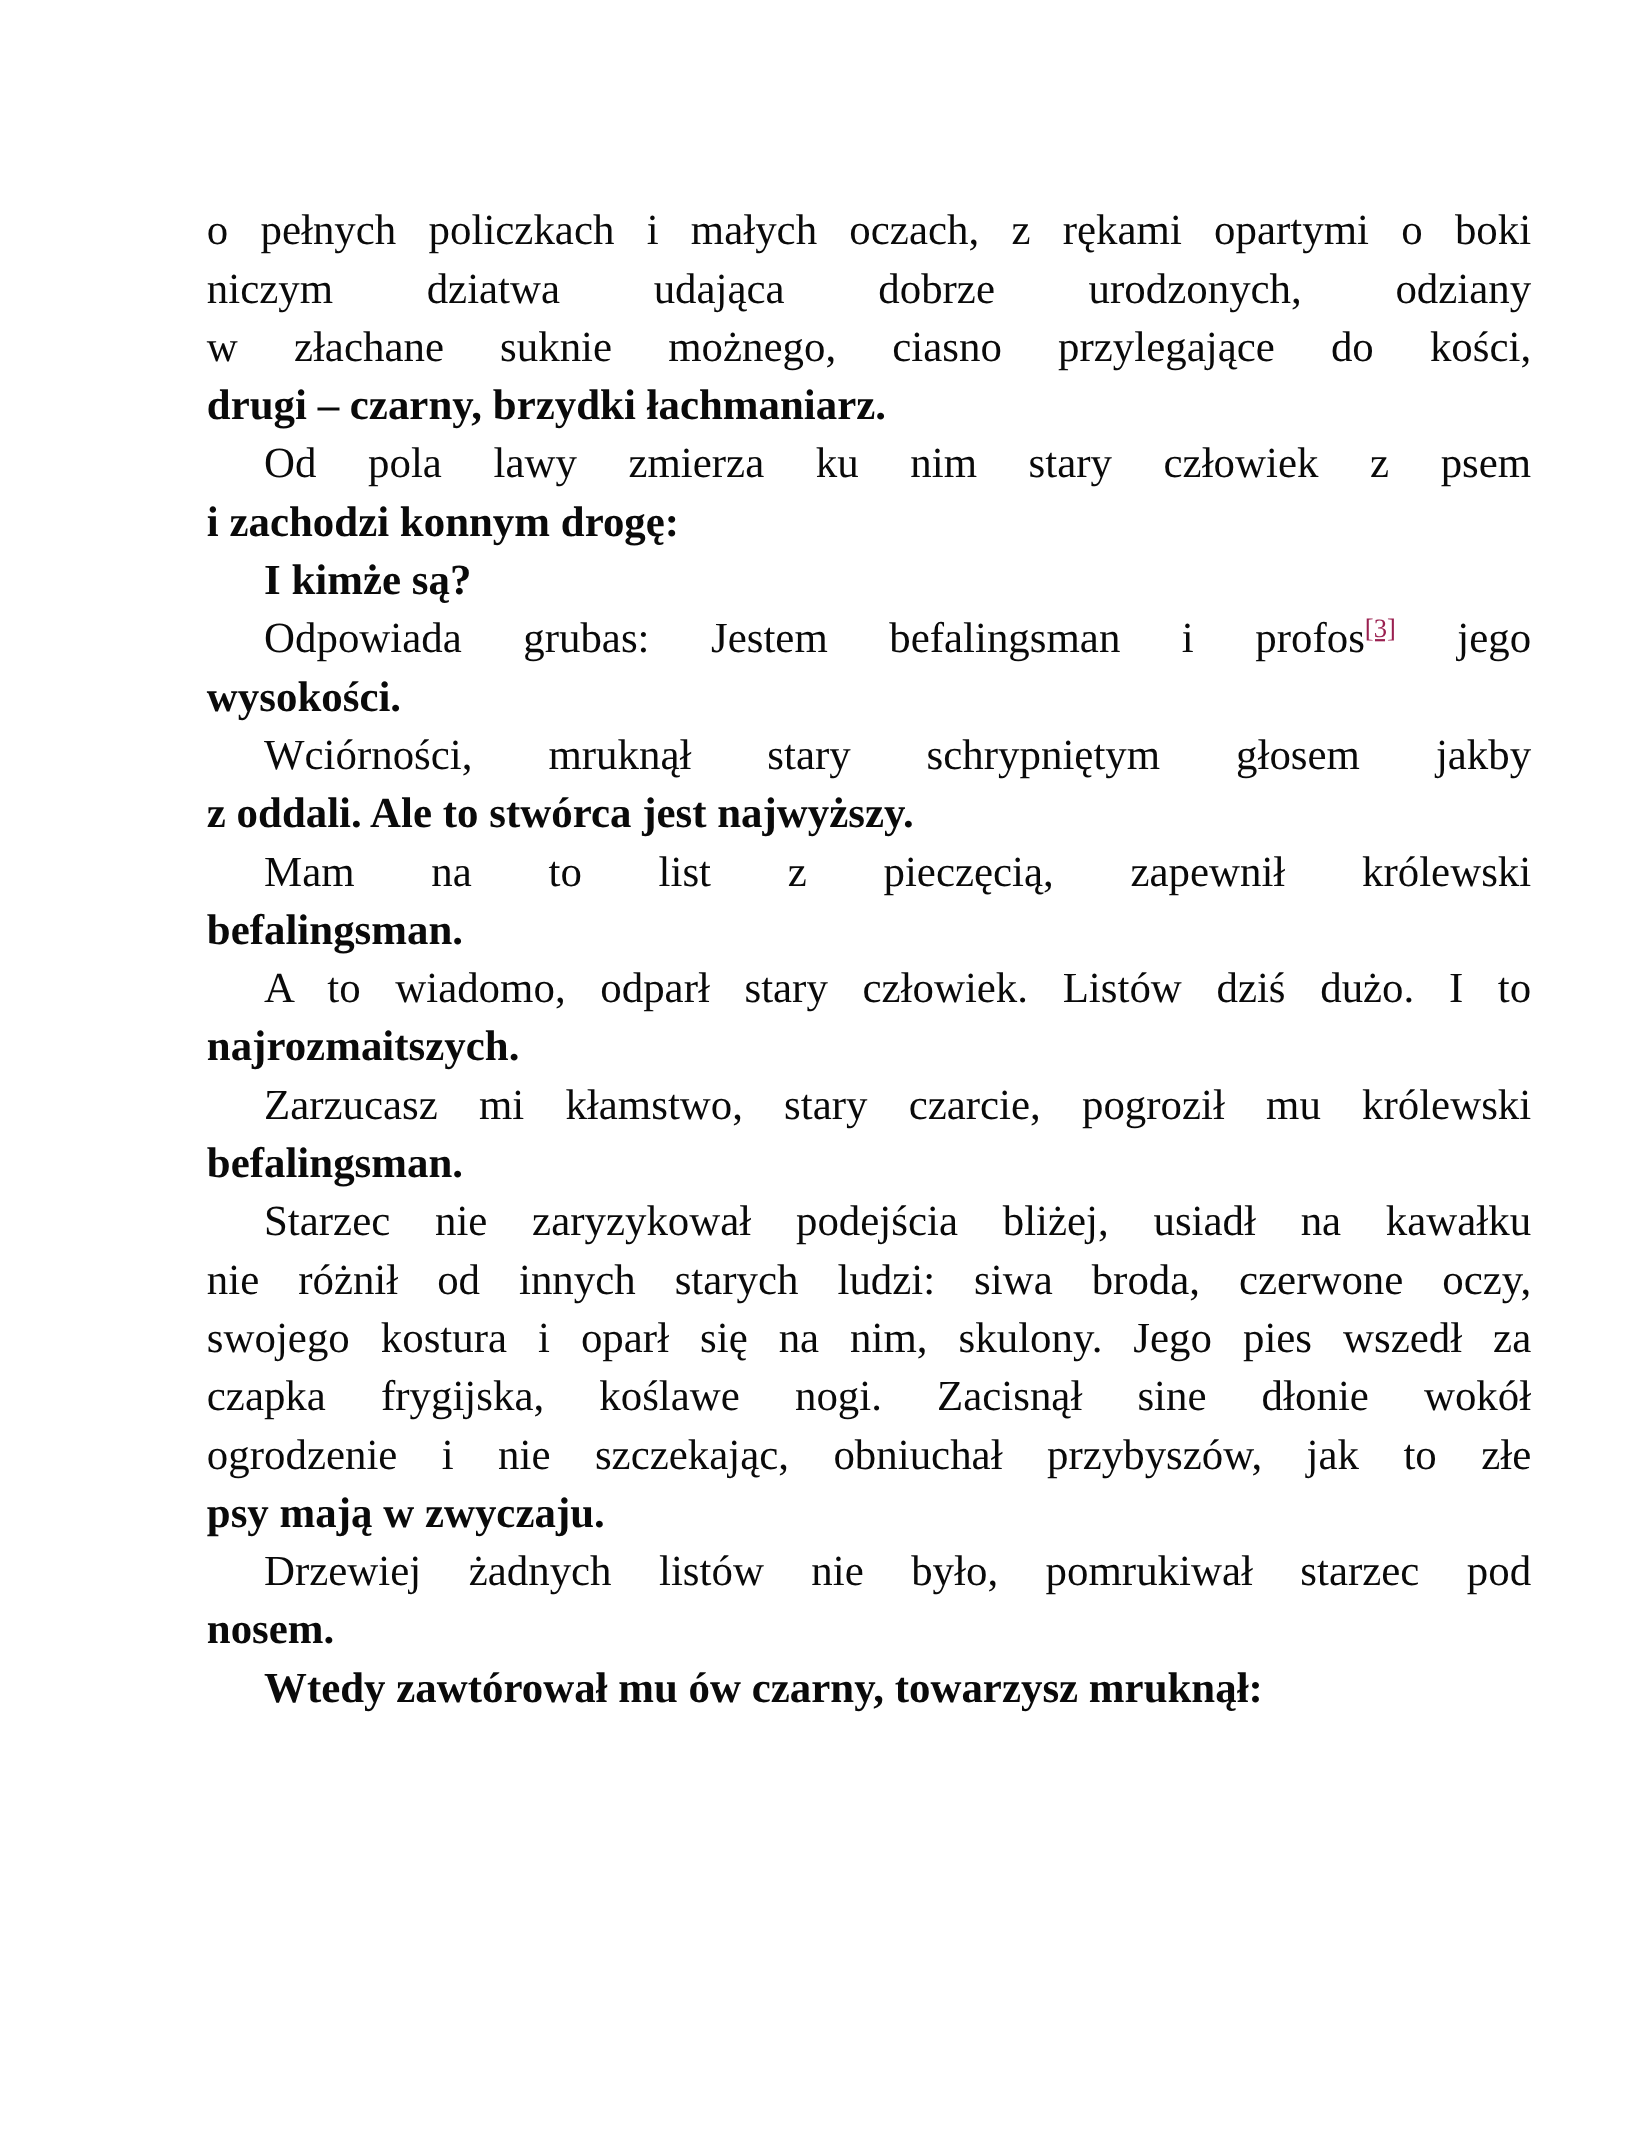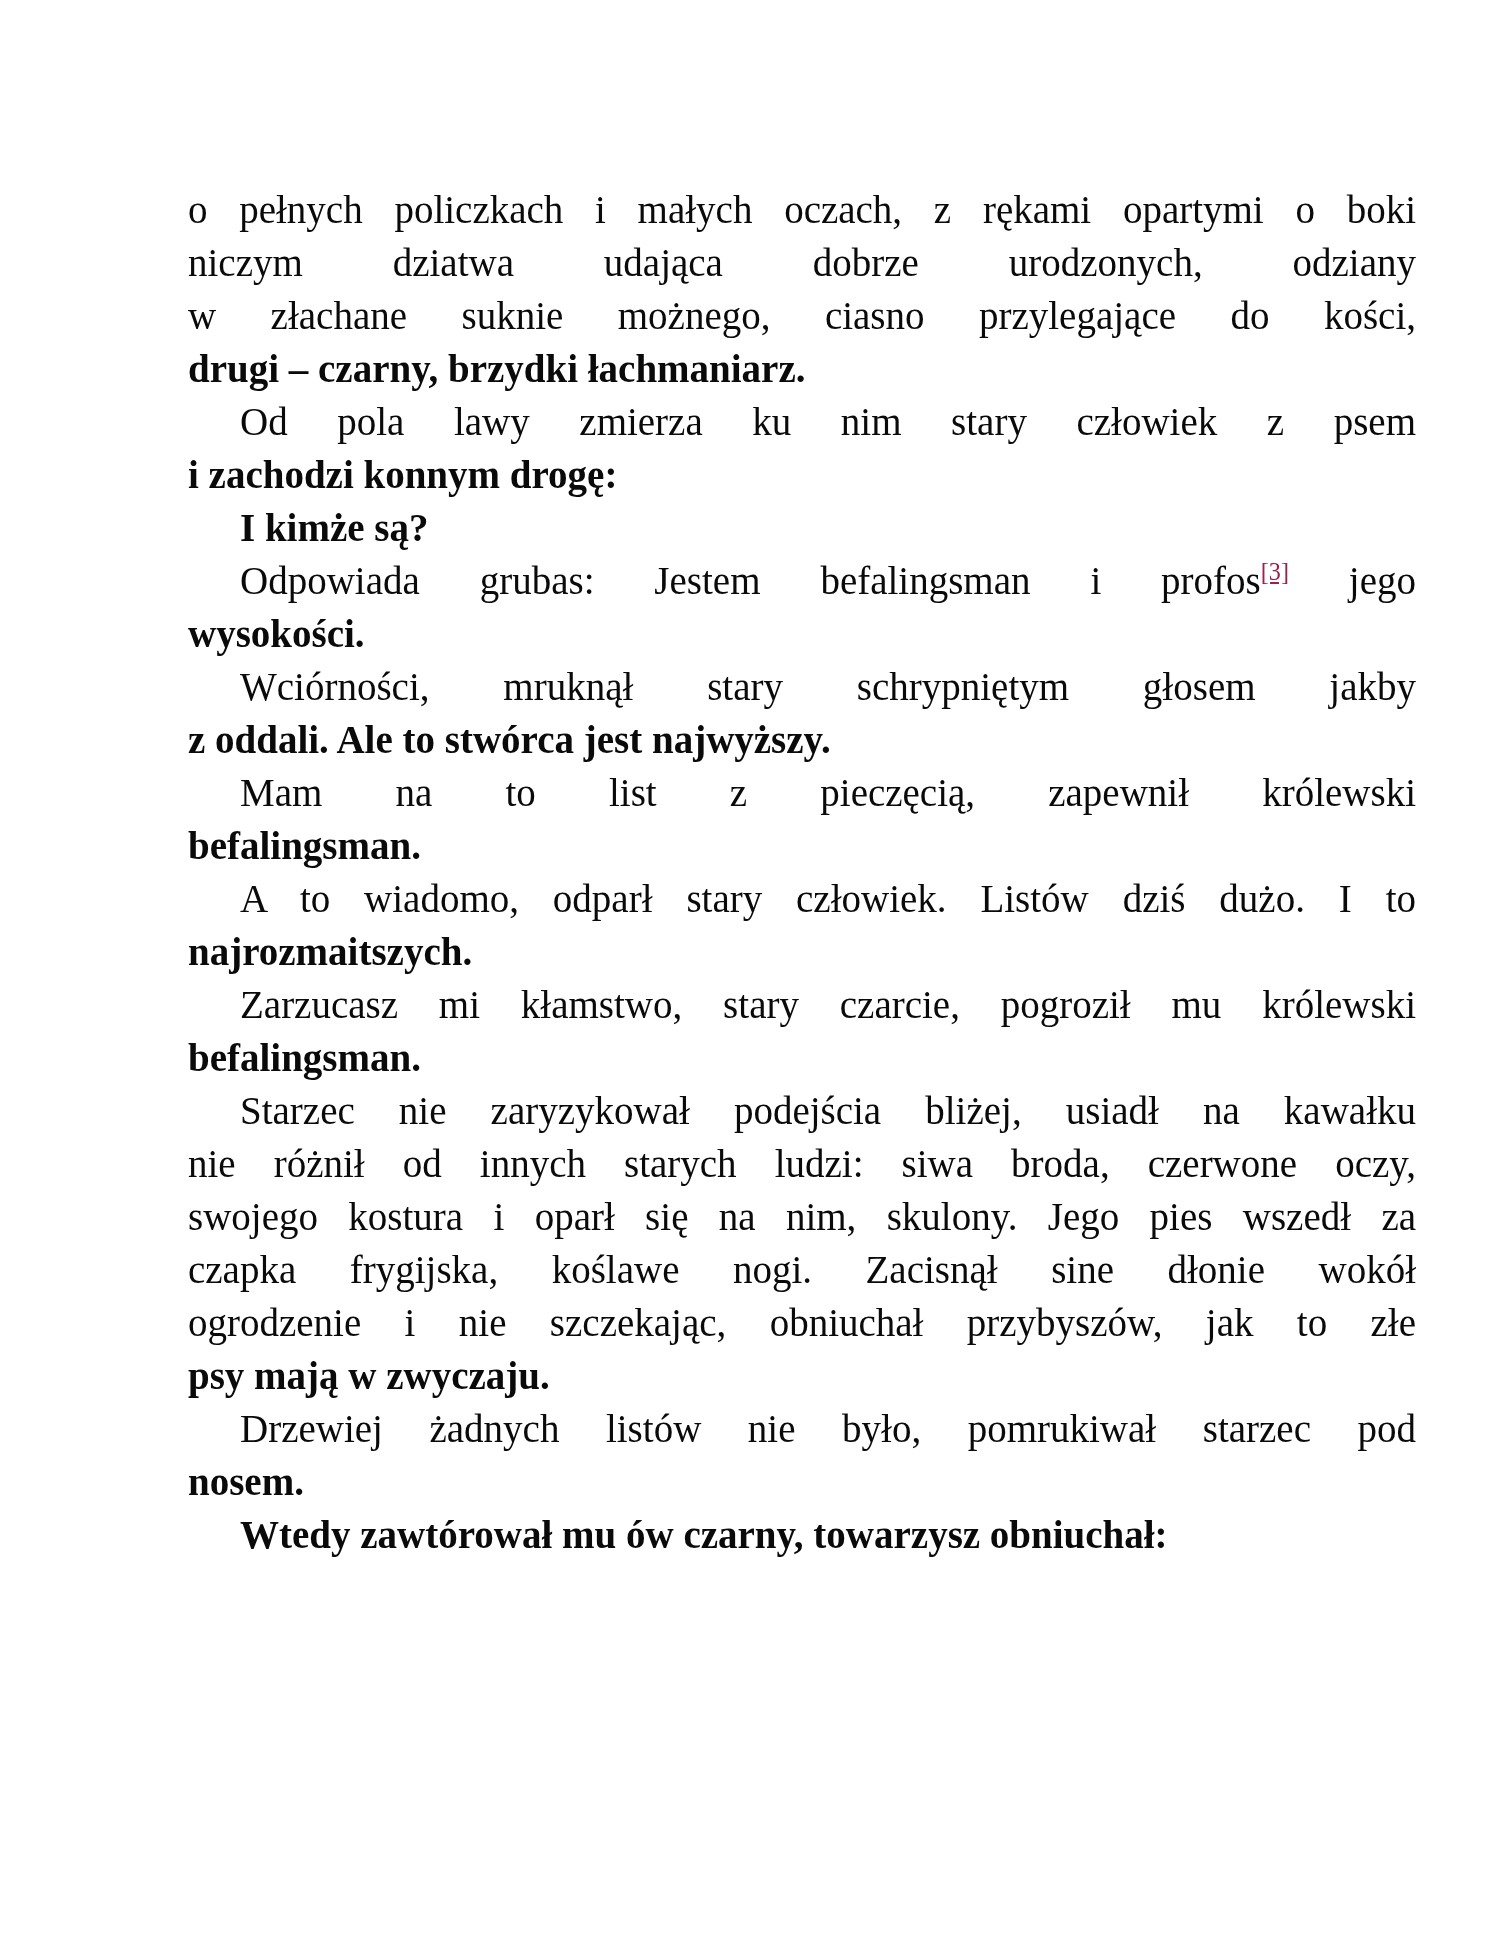"o pełnych policzkach i małych" .book-page { padding: 183px 84px 0 188px -> 183px 108px 0 188px }
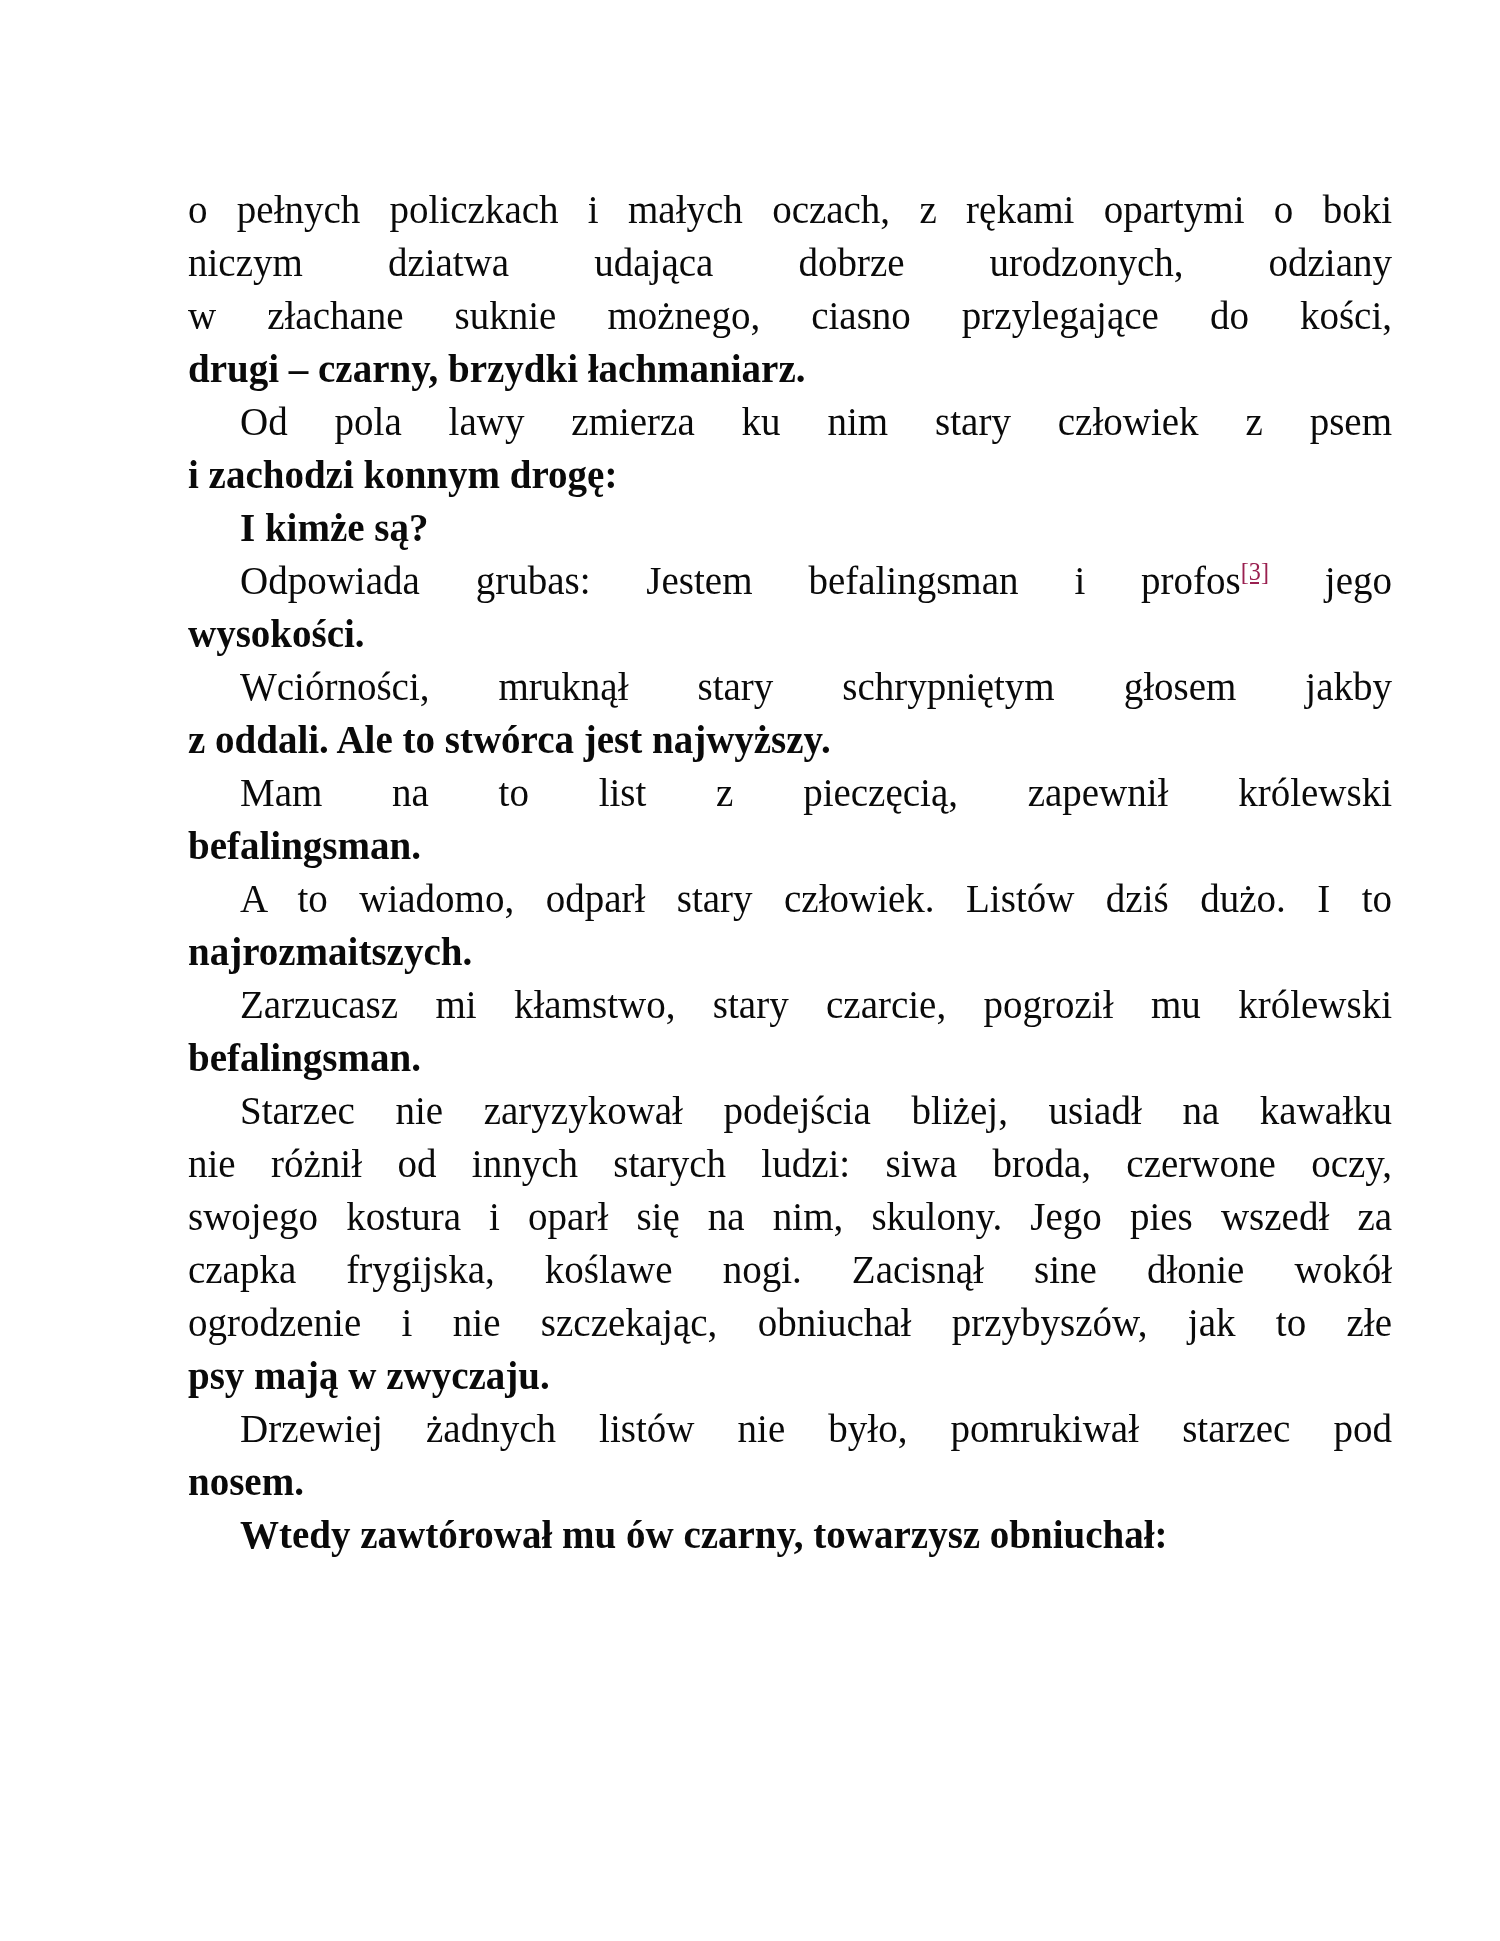"Wtedy zawtórował mu ów czarny," span.text-run { text: obniuchał -> mruknął }
